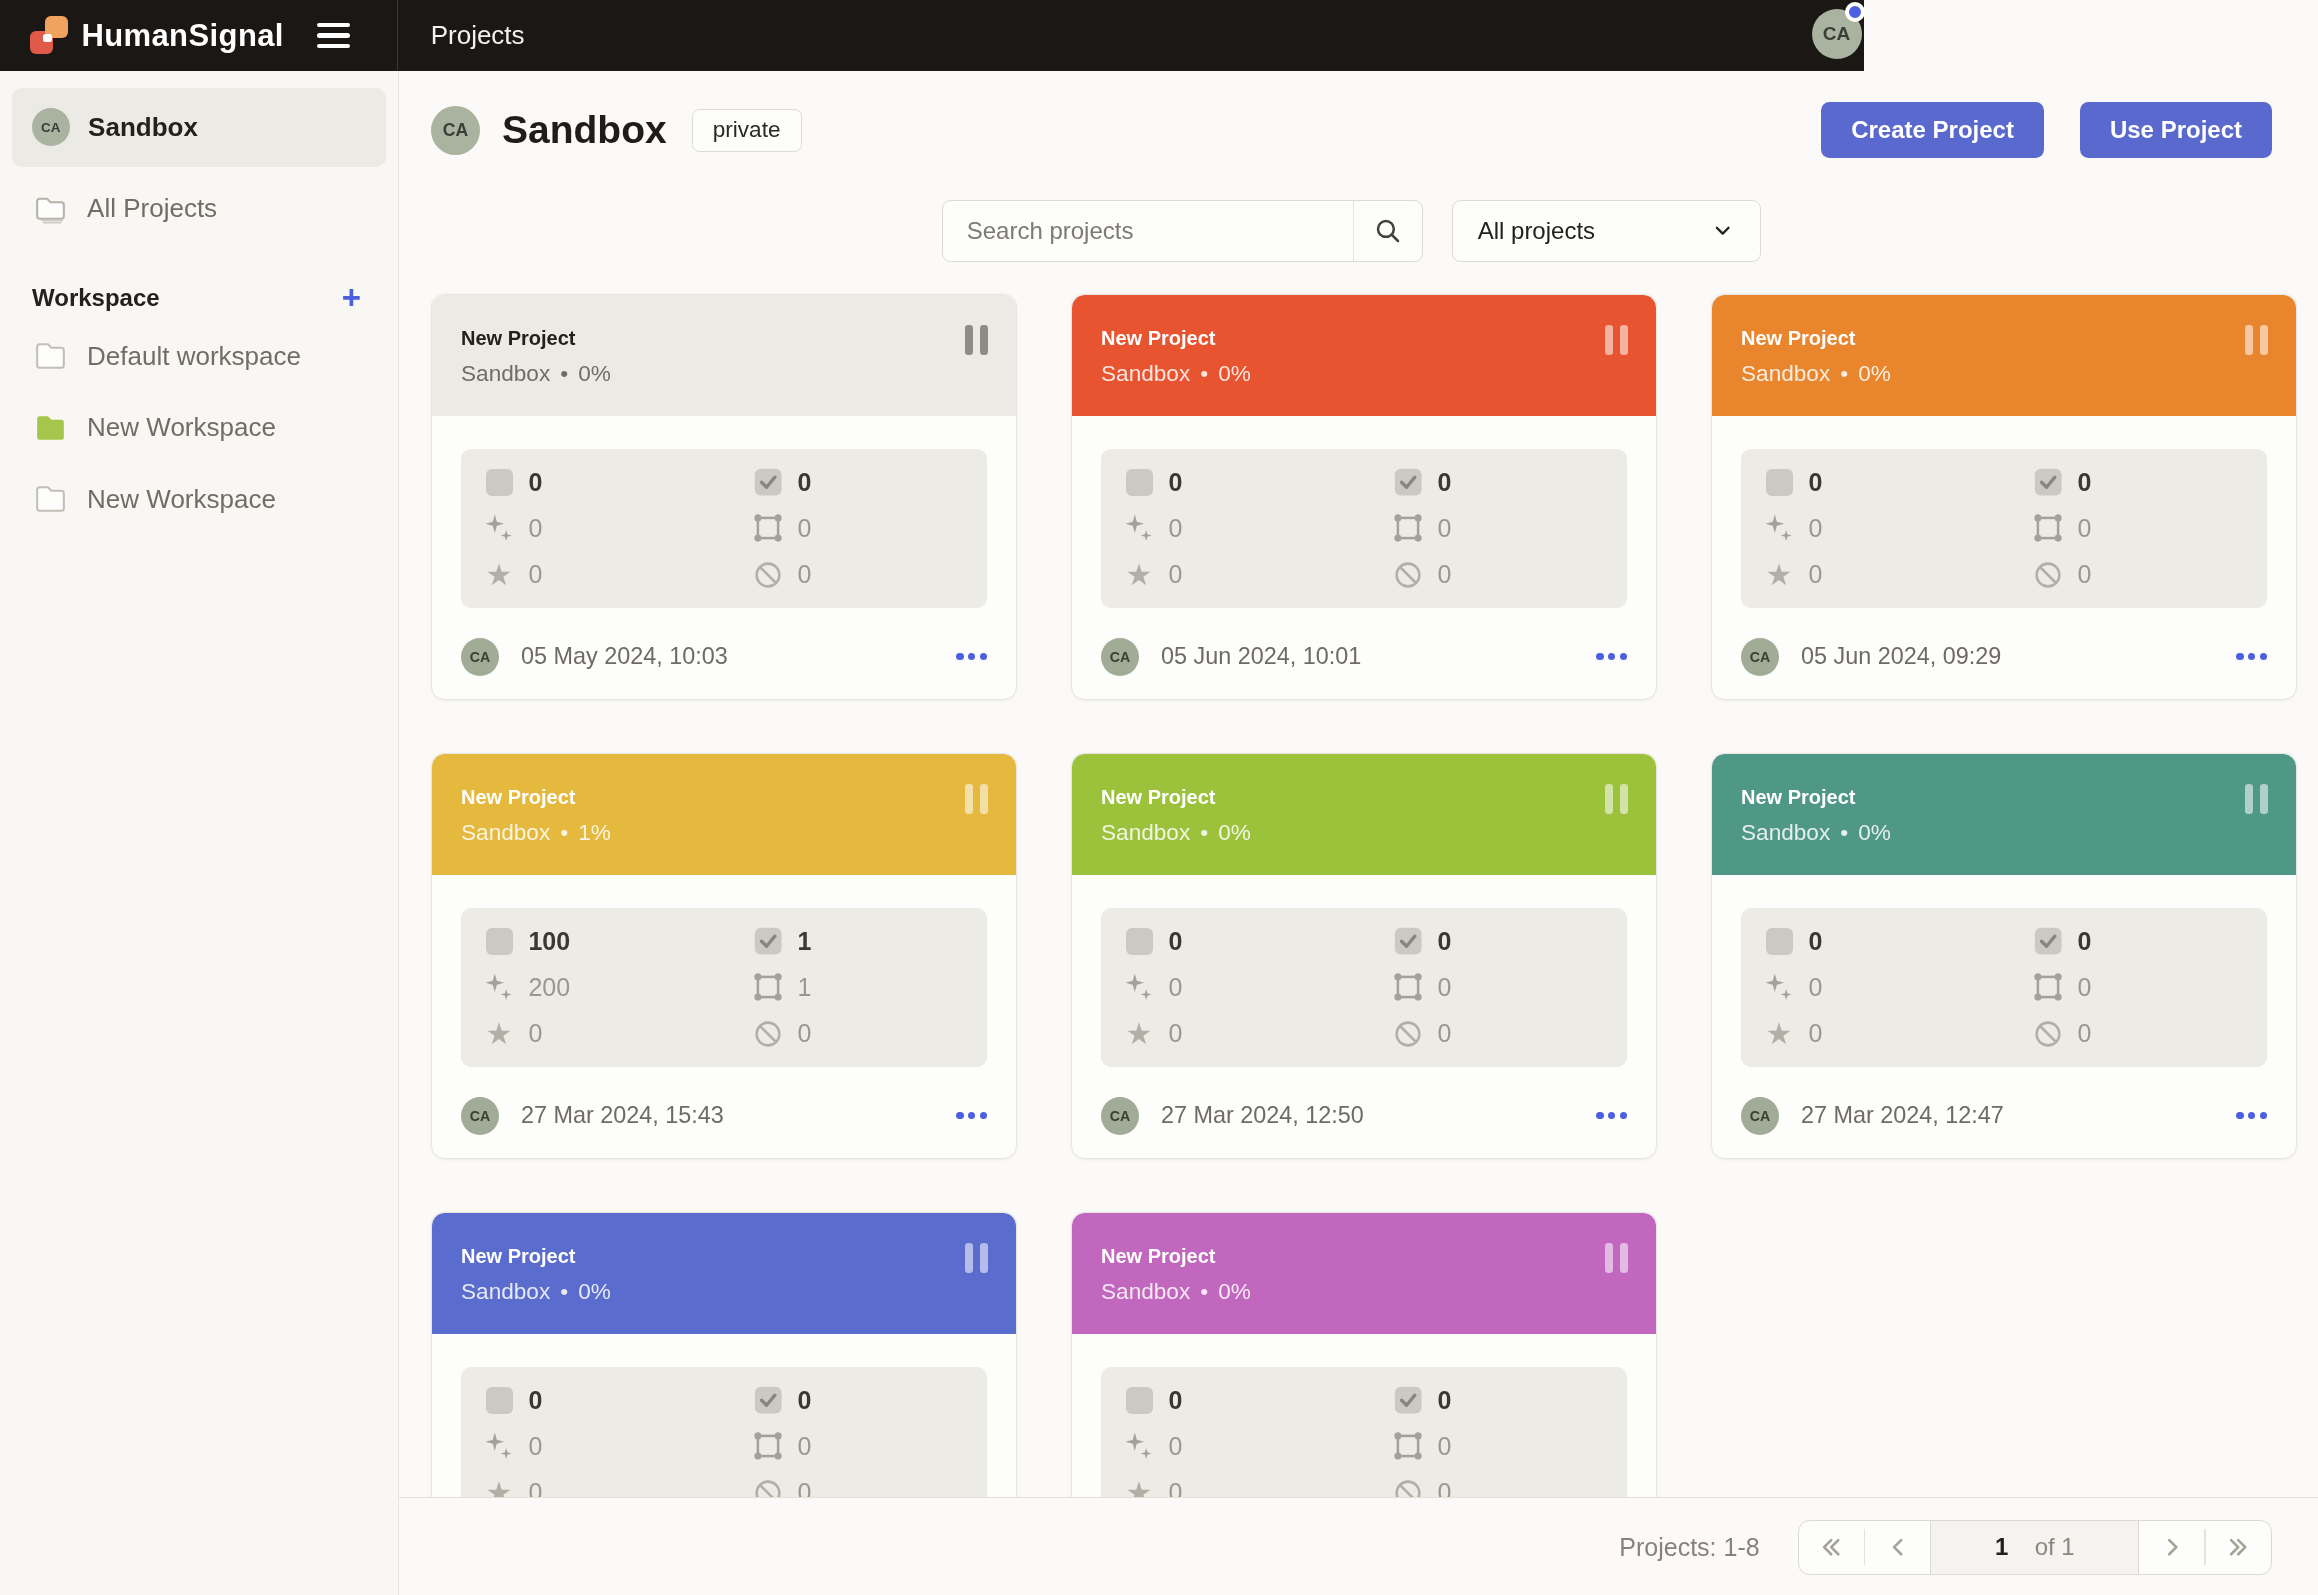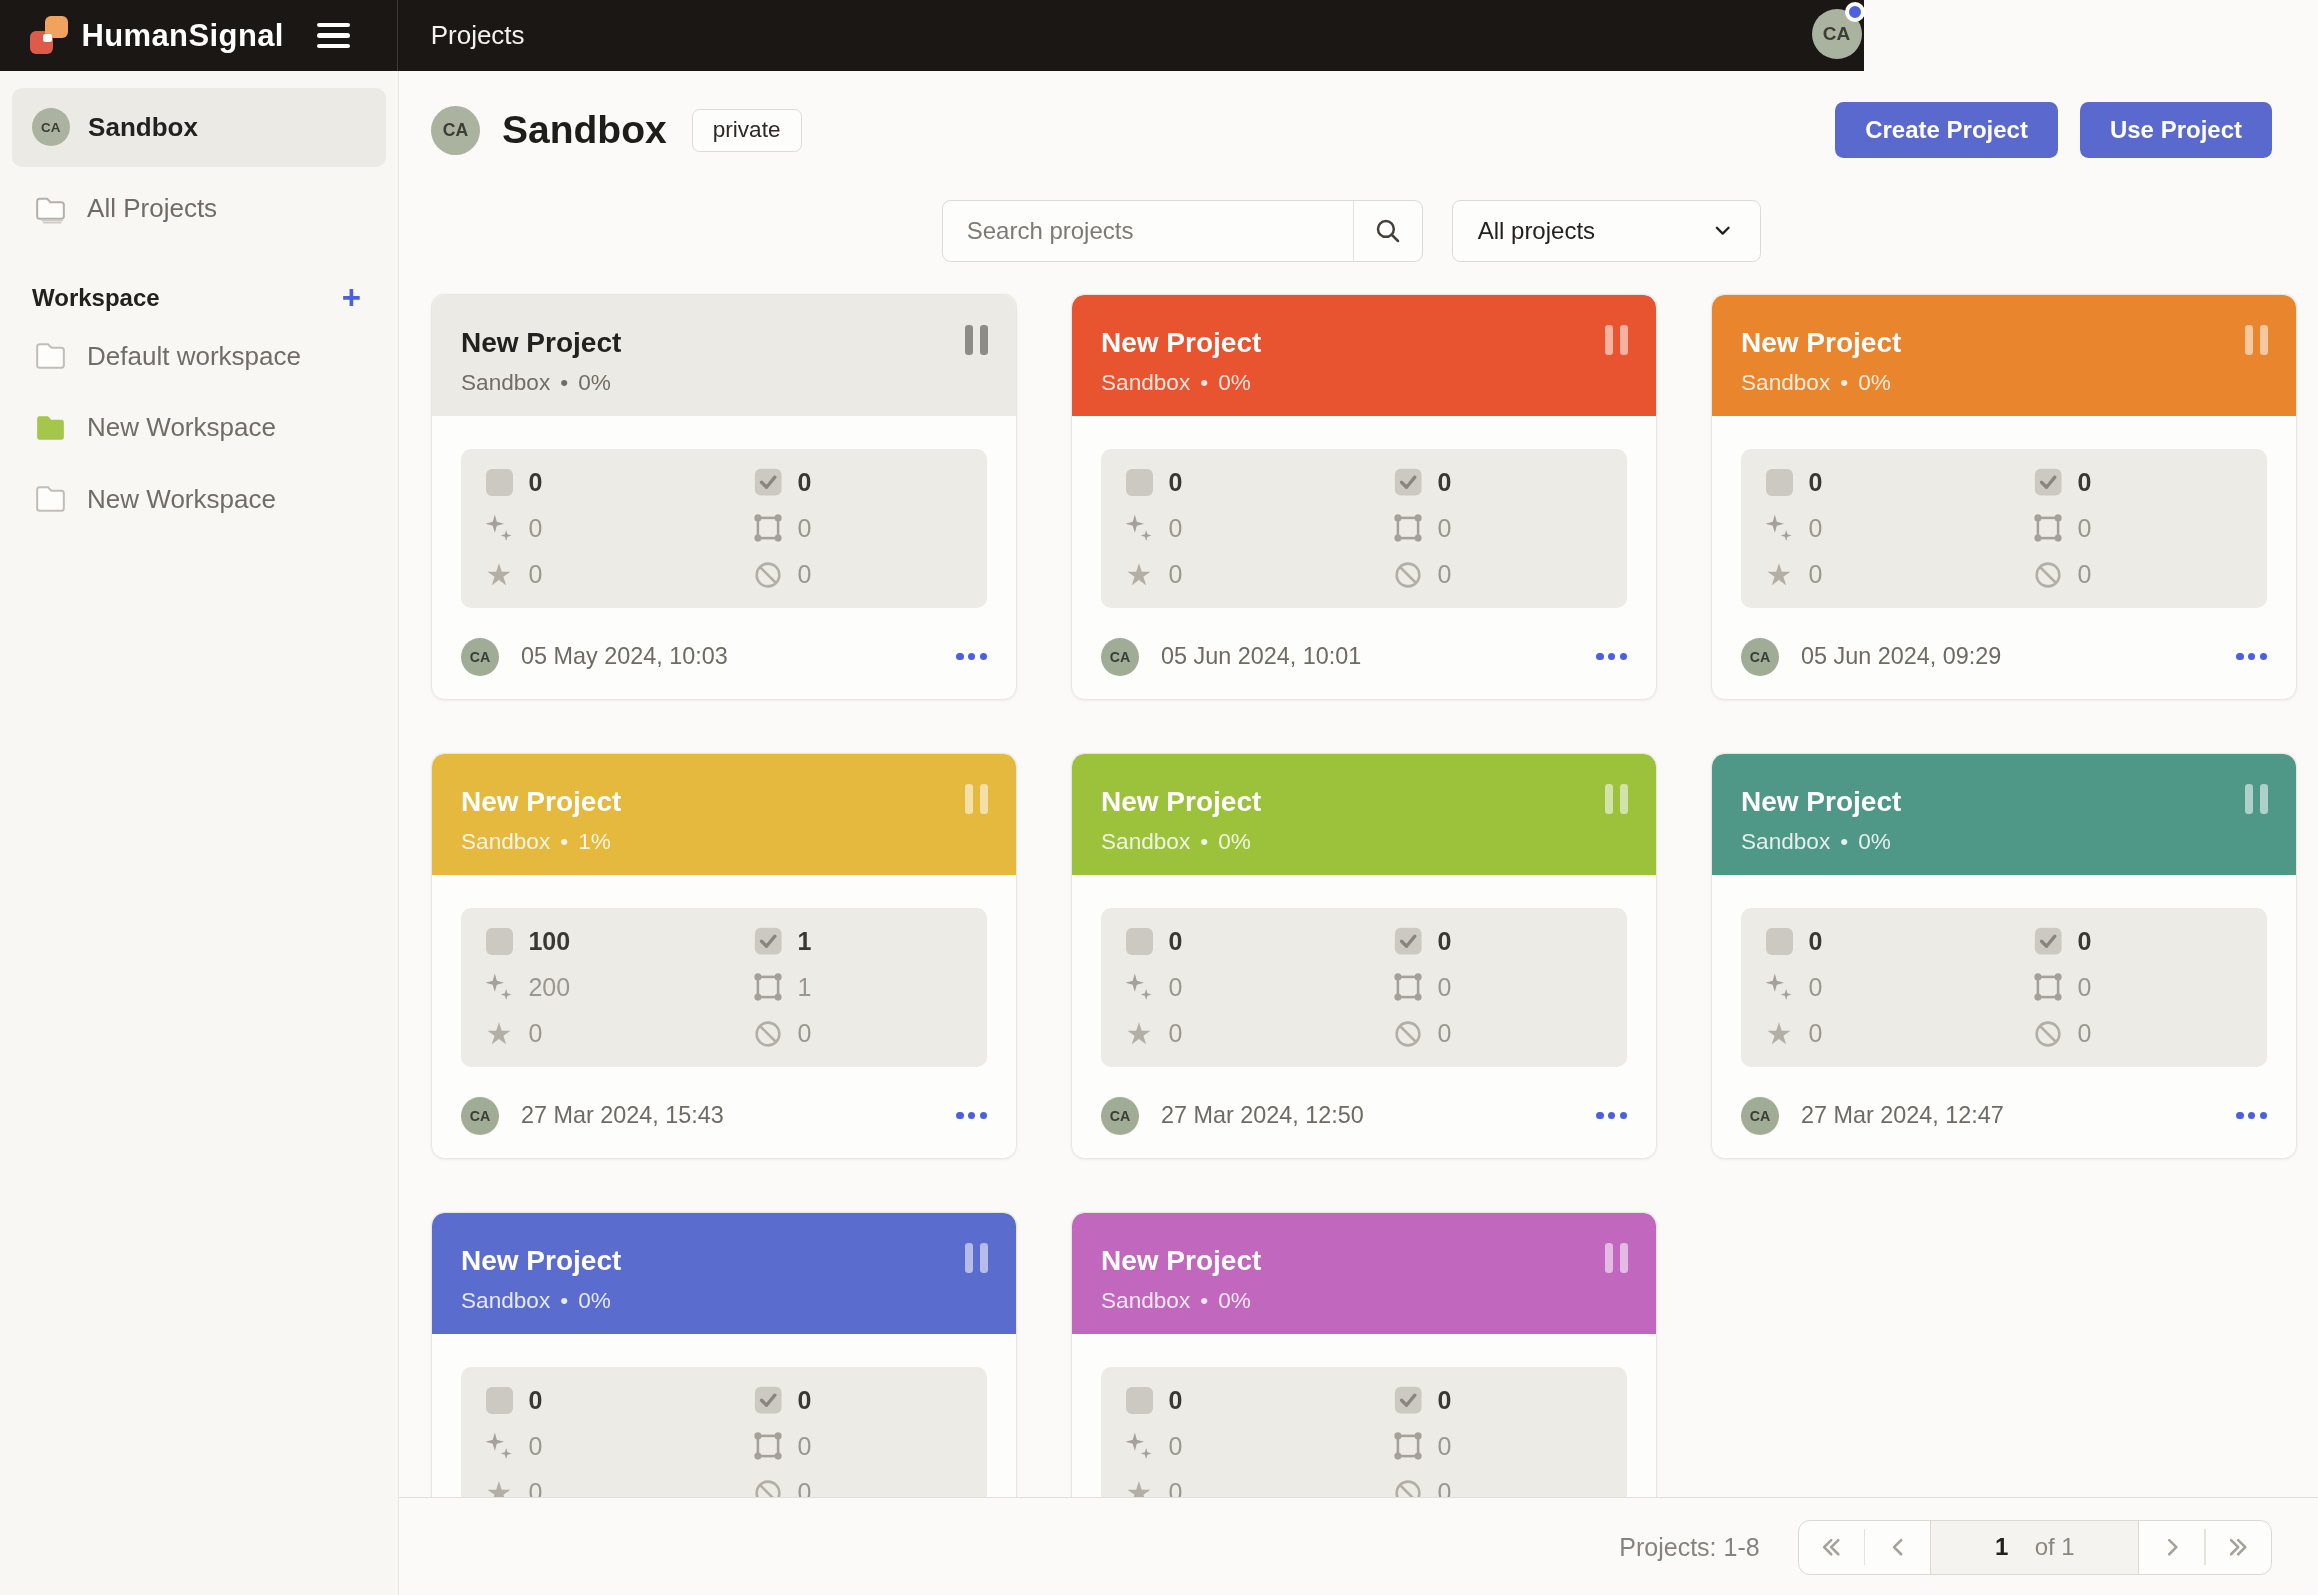"Create Project" .hdr-actions { gap: 22px -> 36px }
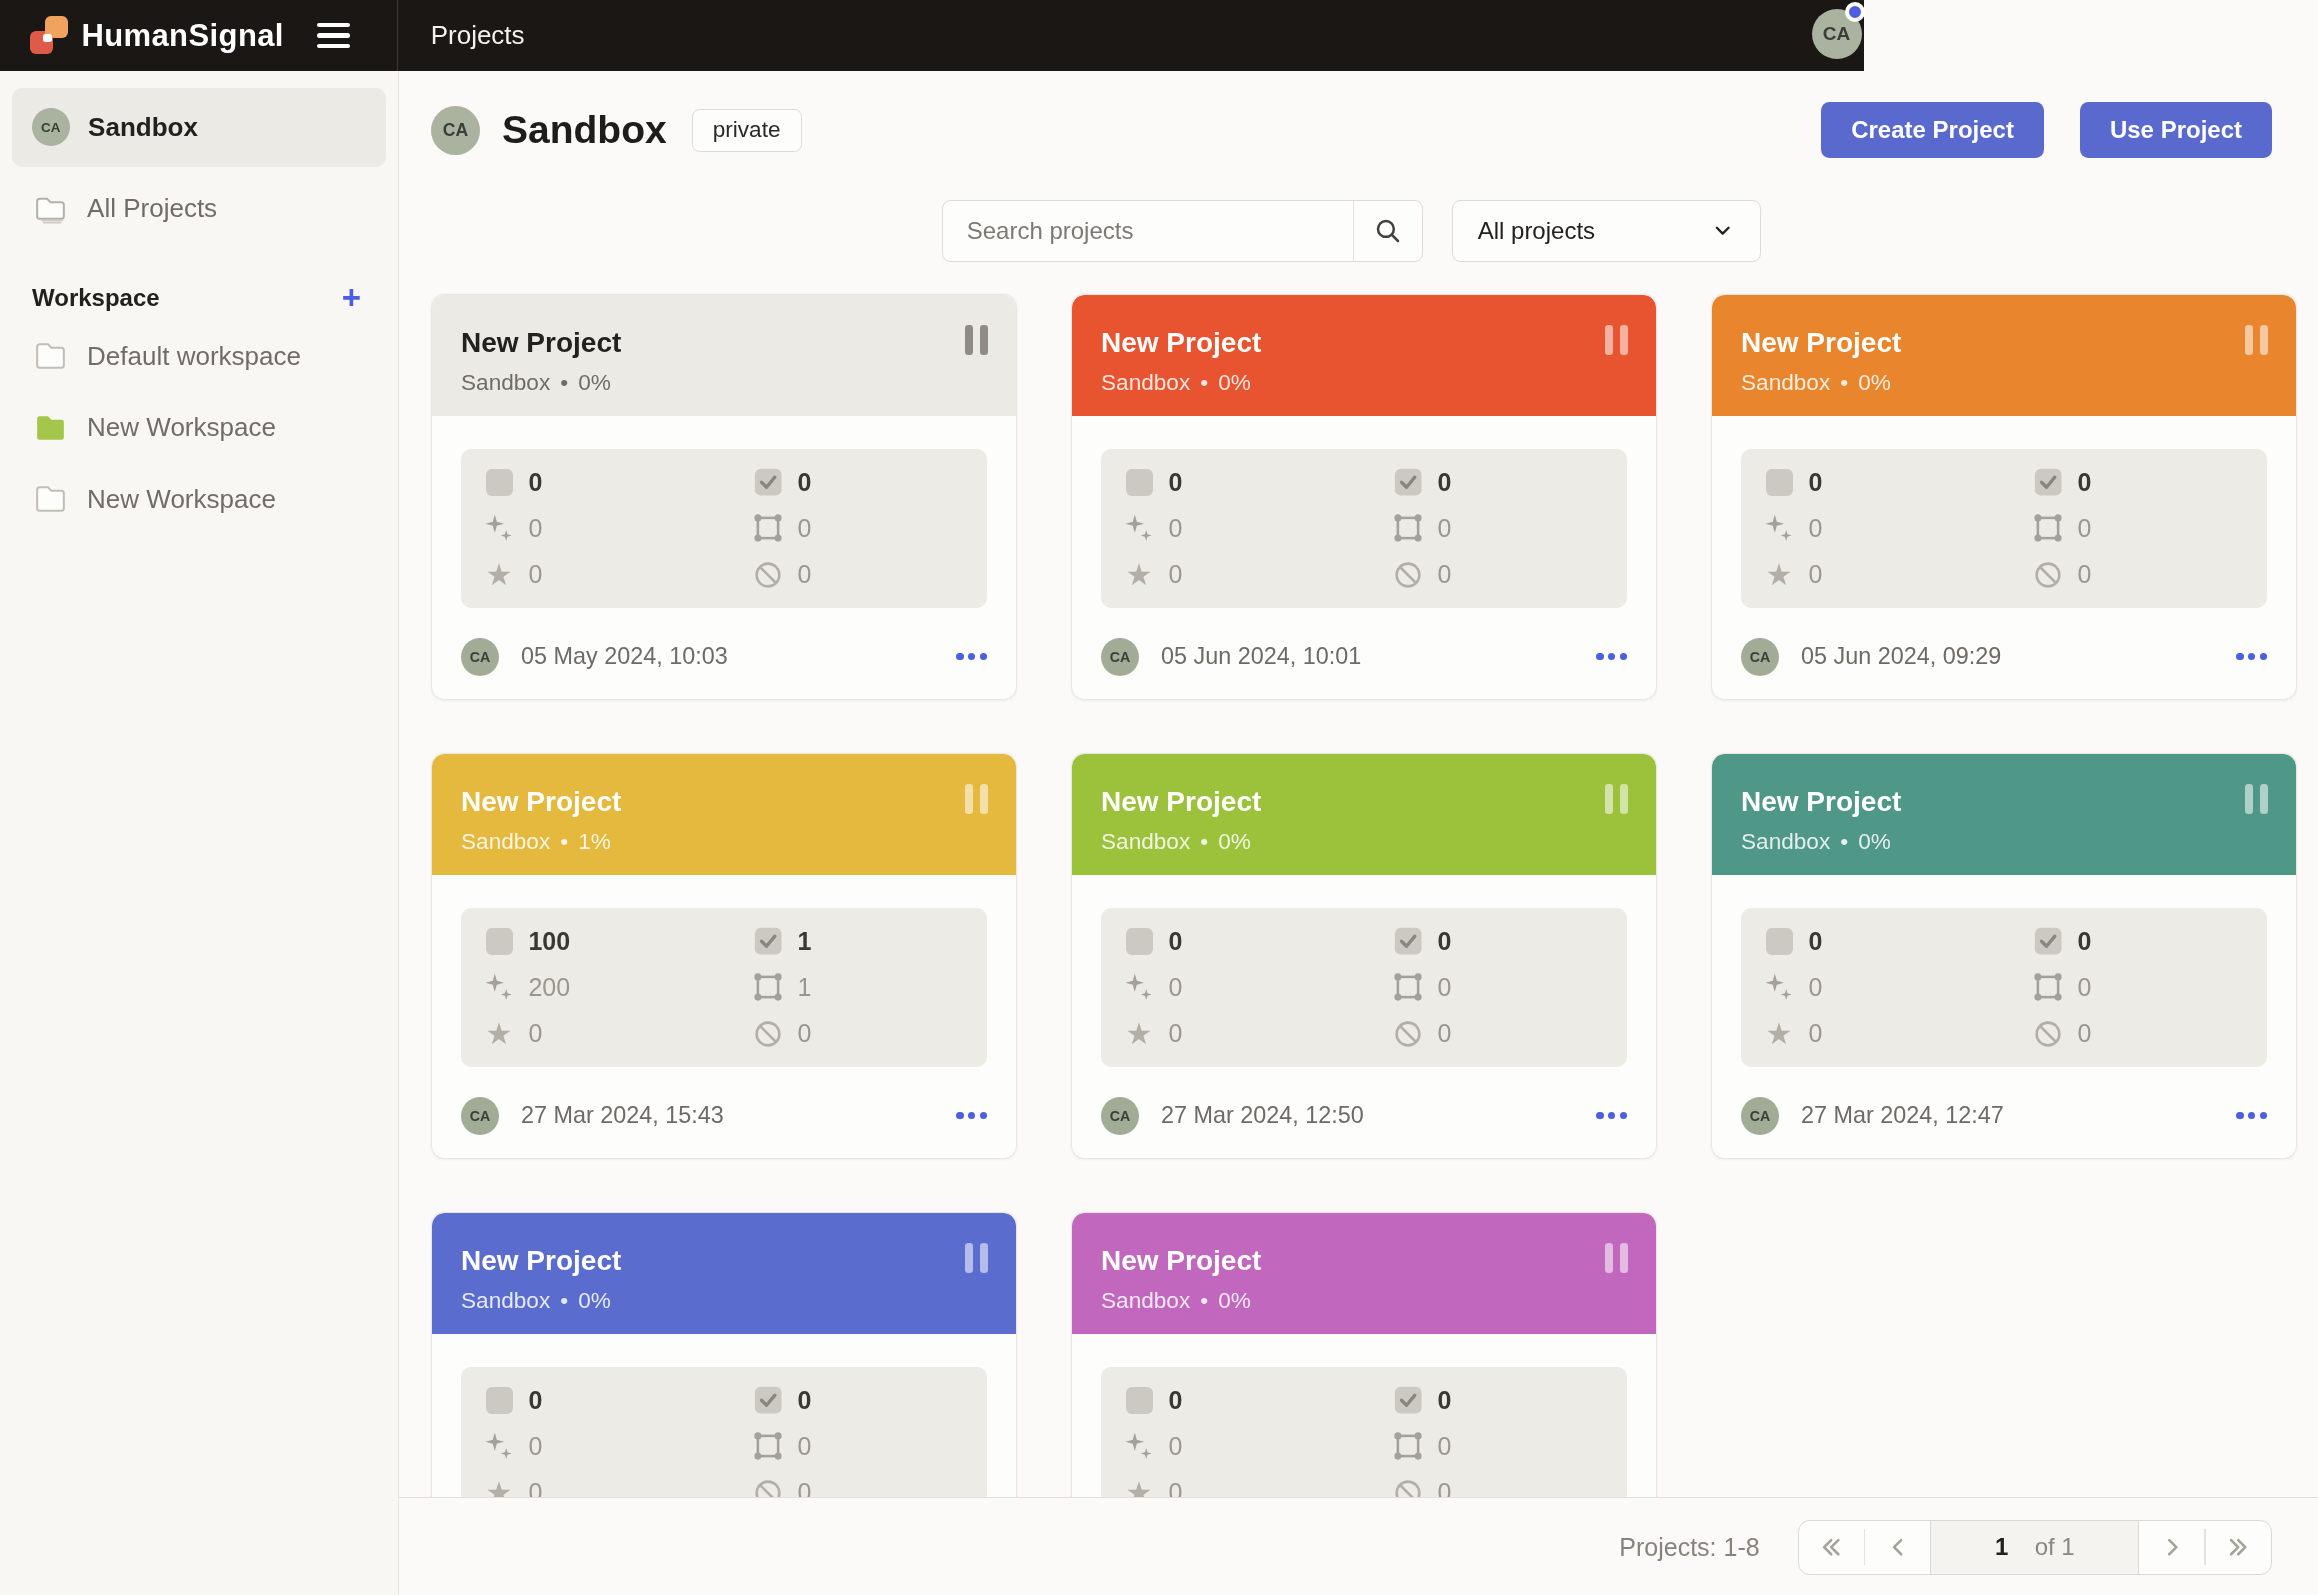"New Project" .card-title { font-size: 28px -> 20px }
